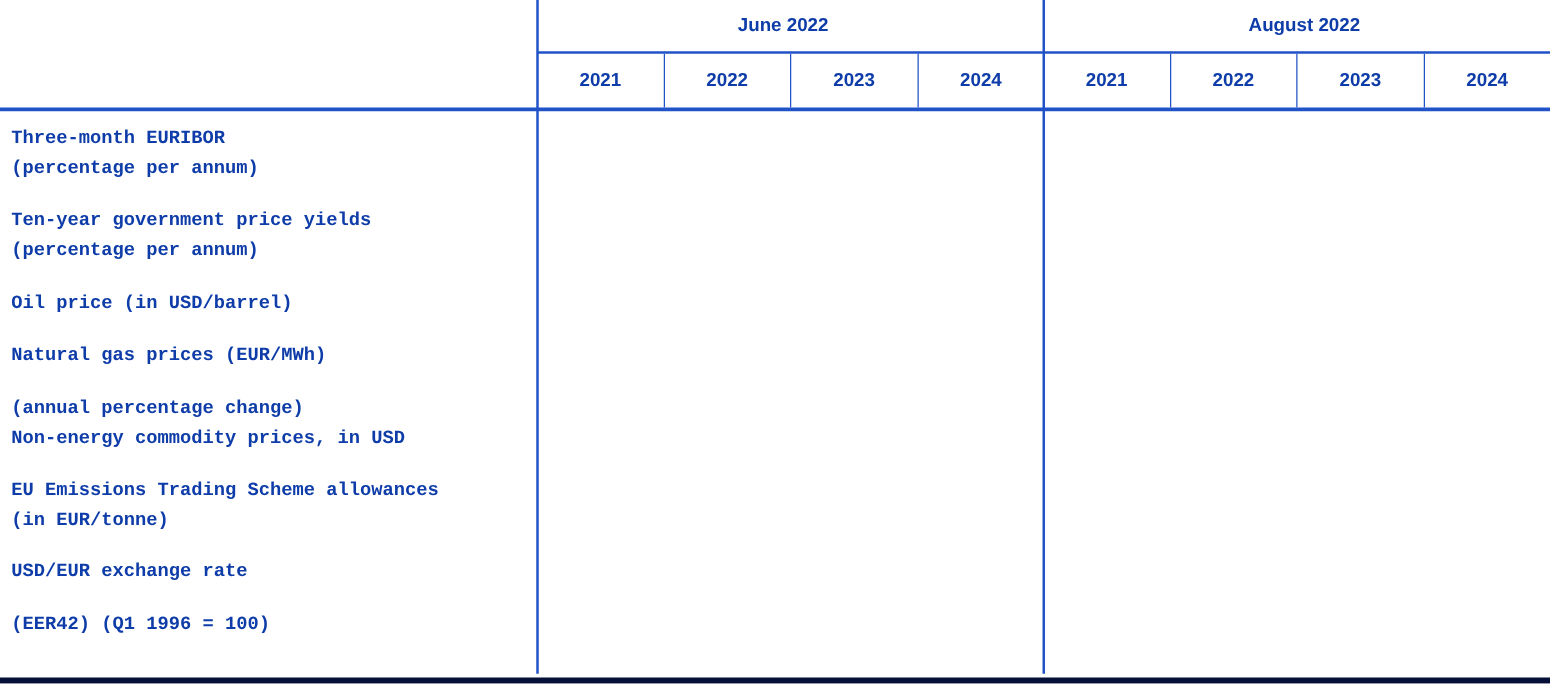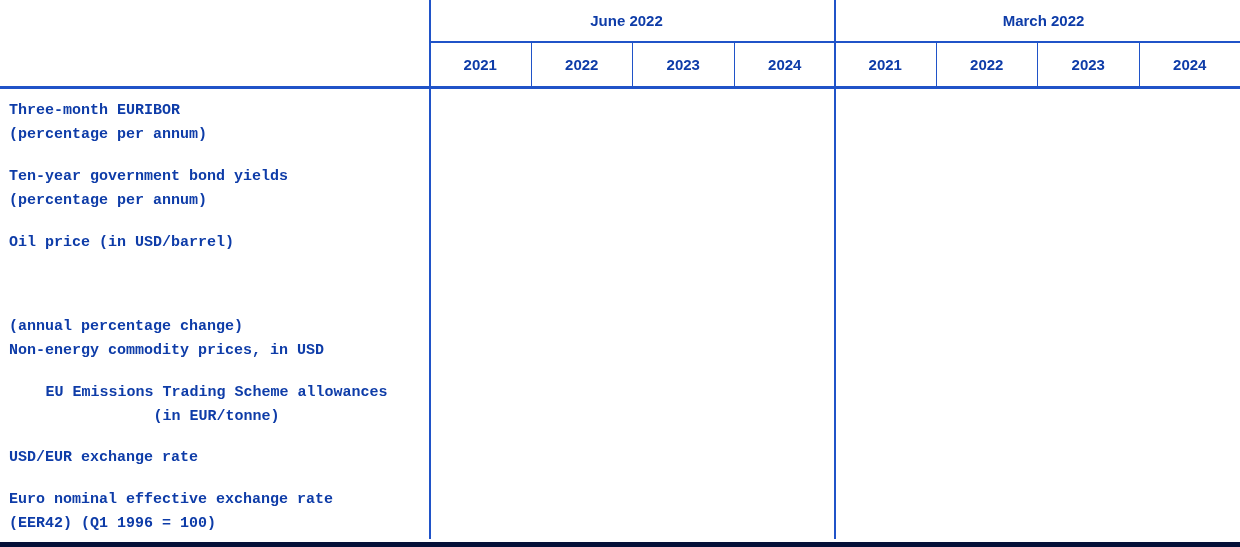"March 2022" div.month-cell { text: March -> August }
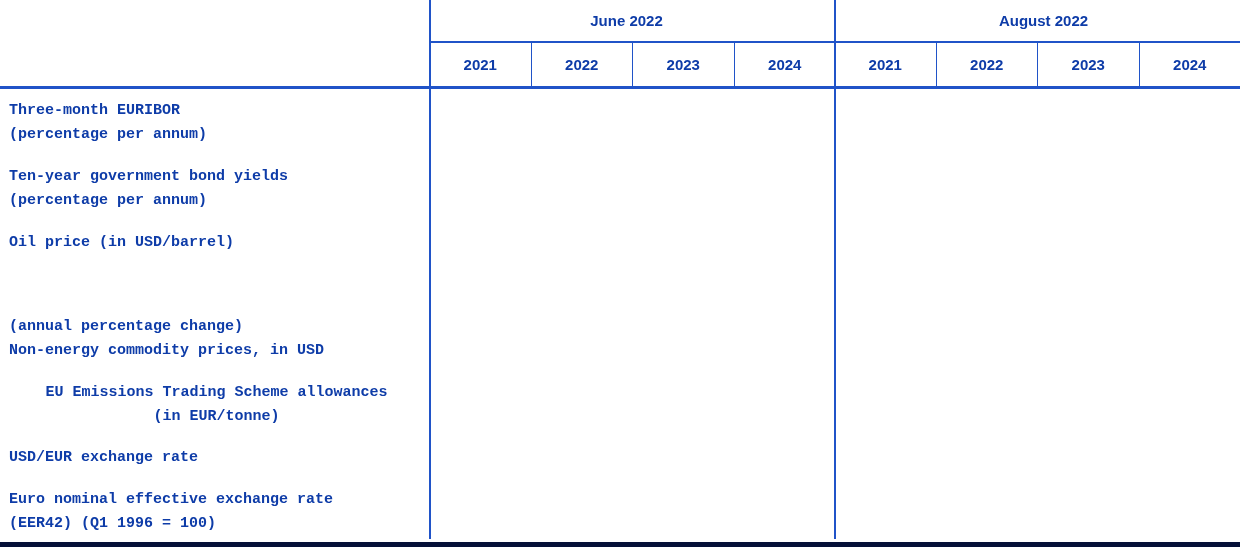"Ten-year government bond yields" span { text: bond -> price }
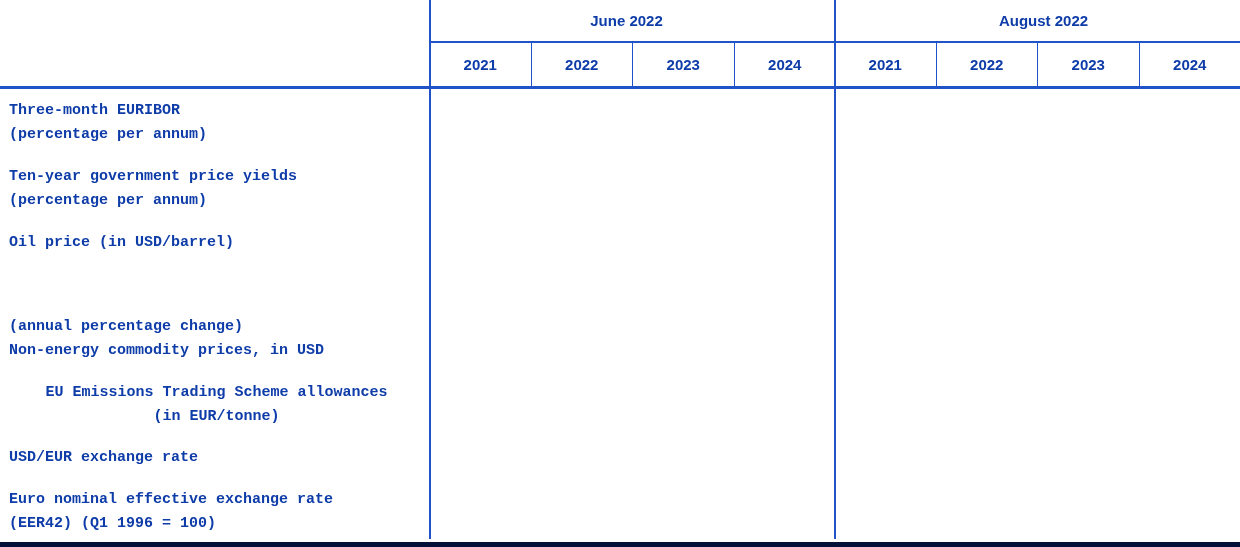"Natural gas prices (EUR/MWh)" div.row-label { html: none -> <div> <span>Natural gas prices (EUR/MWh)</span> <span></span> </div> }
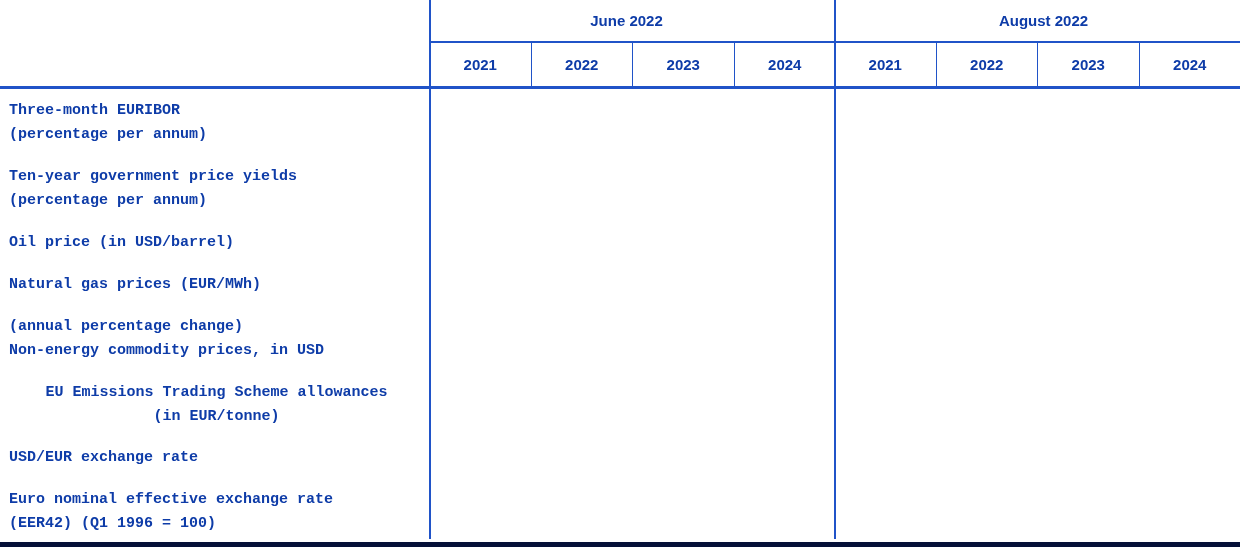"EU Emissions Trading Scheme allowances" .r6 { text-align: center -> none }
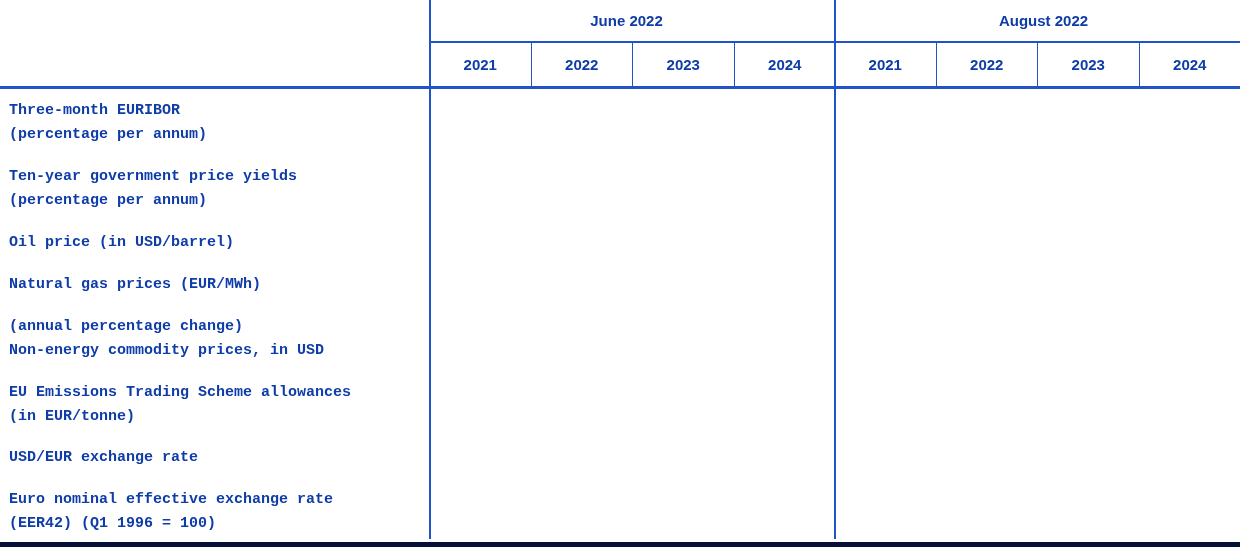"Euro nominal effective exchange rate" span { html: <span>Euro nominal effective exchange rate</span> -> none }
